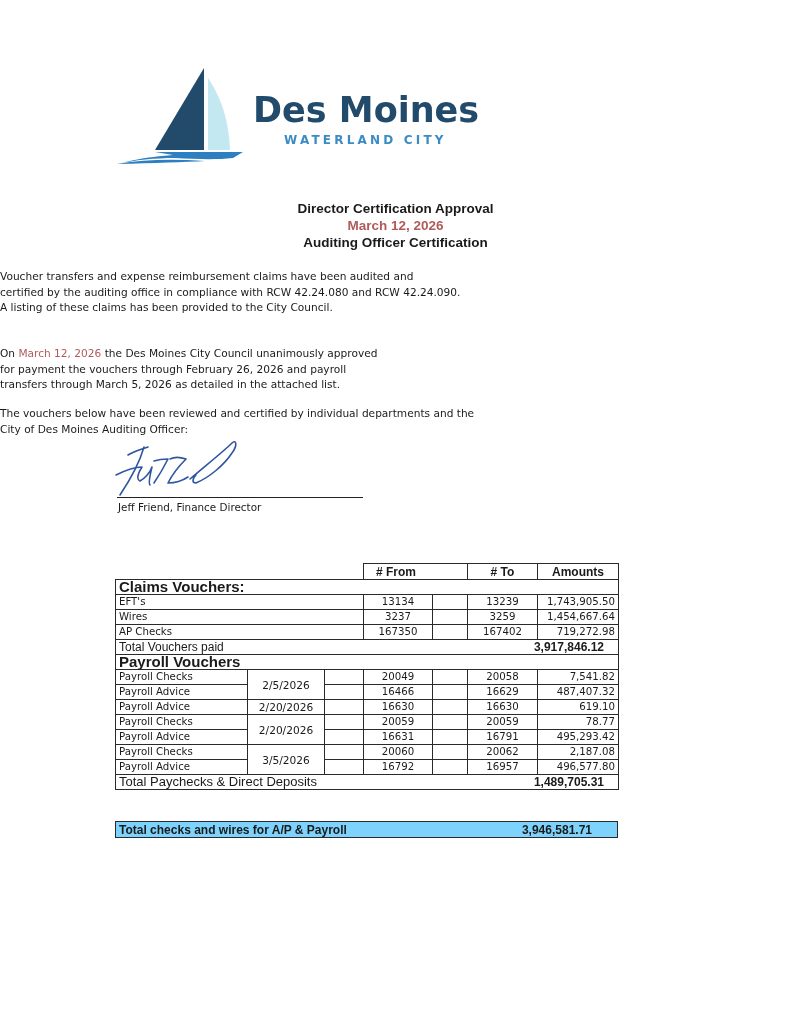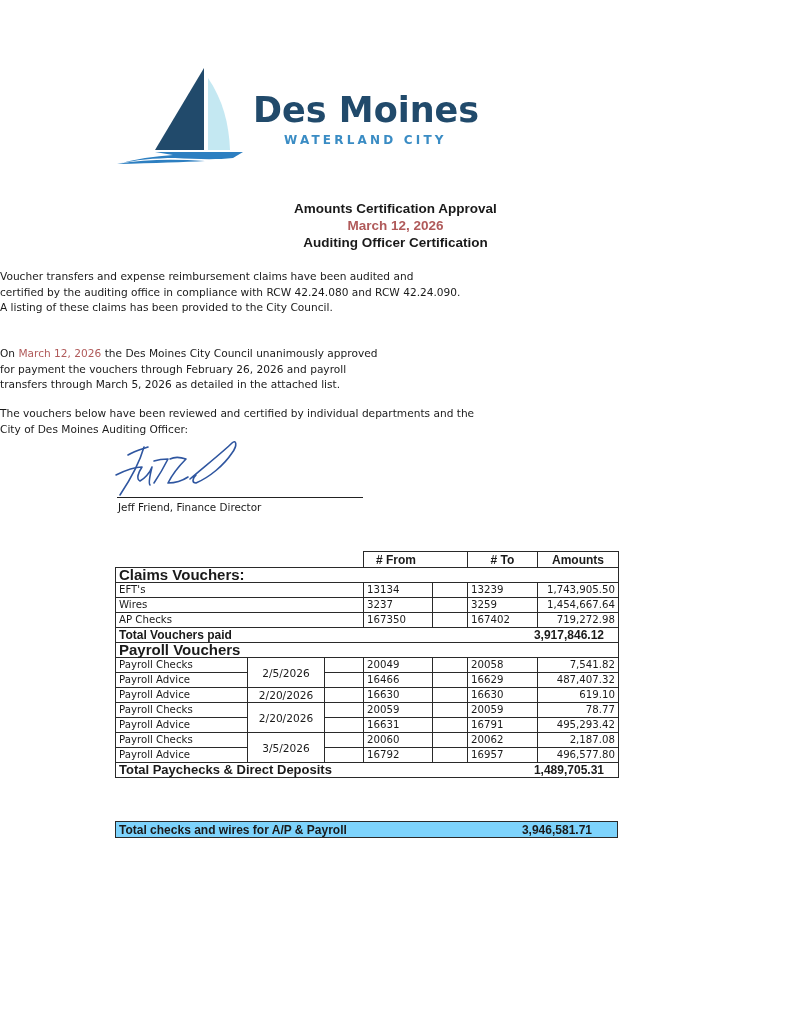"Amounts Certification Approval" div { text: Amounts -> Director }
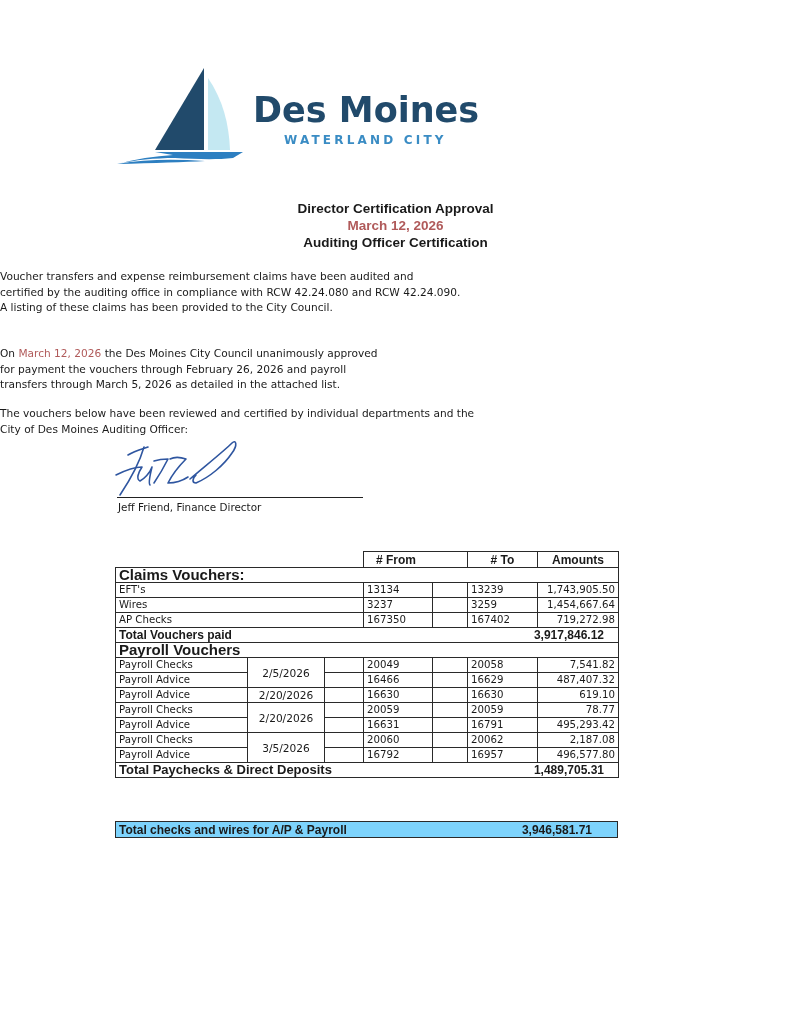"# From" table.vouch { top: 551px -> 563px }
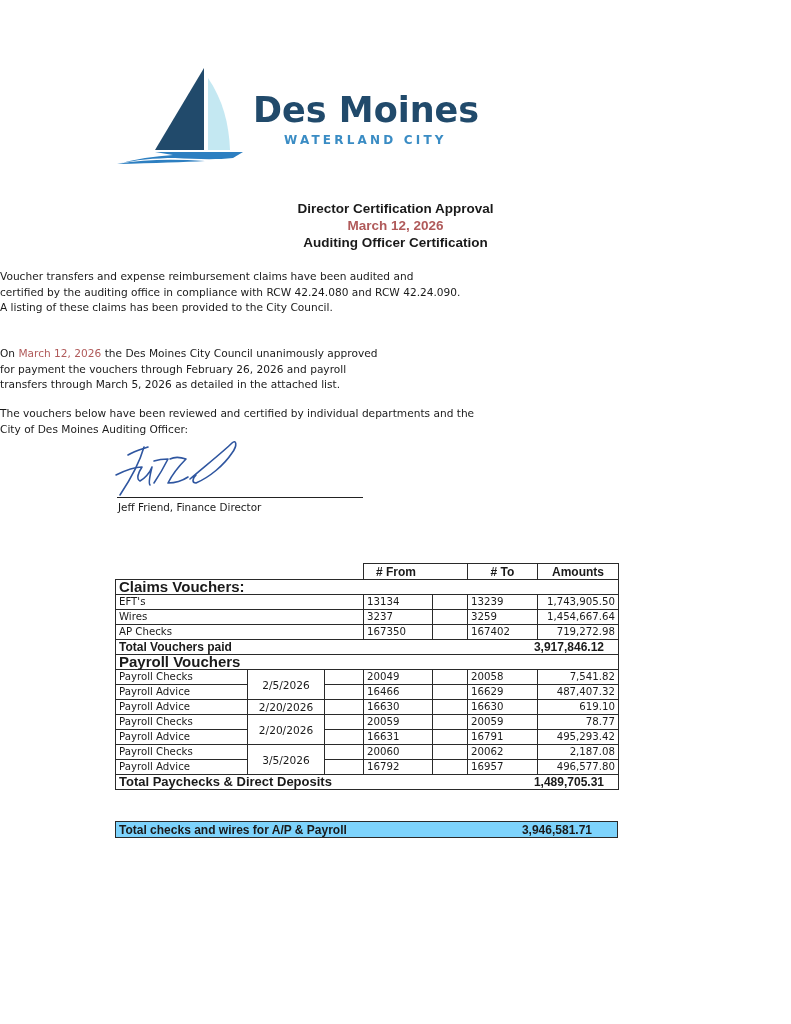"13134" table.vouch td.num { text-align: left -> center }
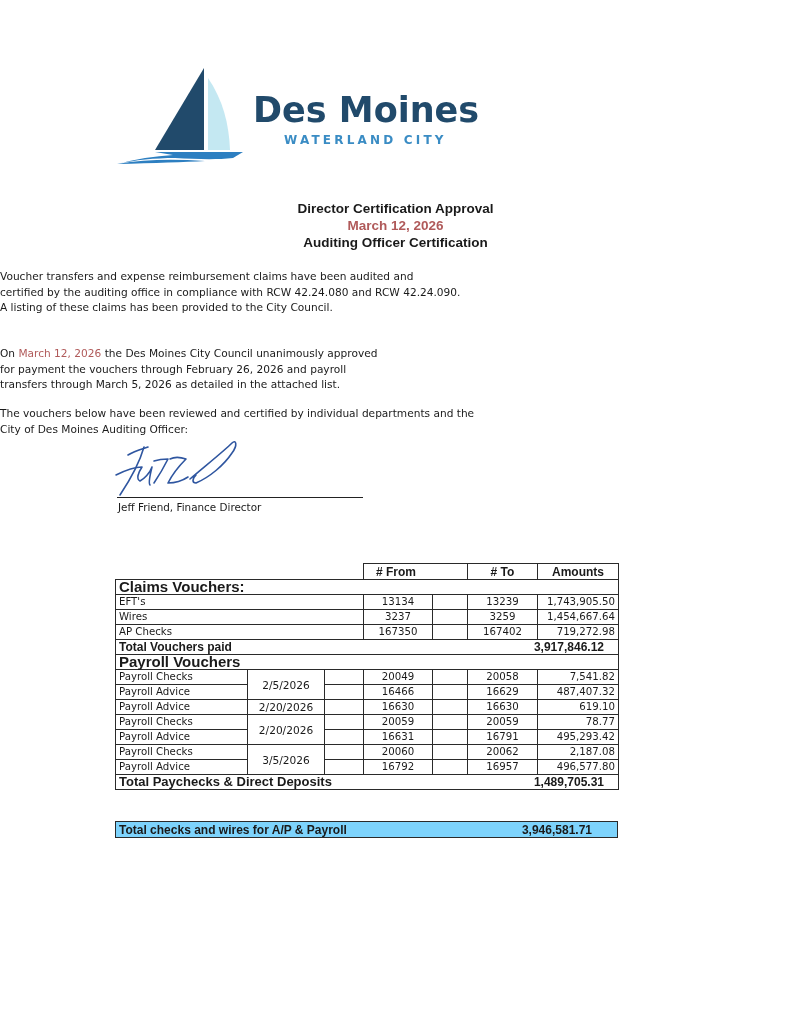"Total Vouchers paid" table.vouch td.total-lbl { font-weight: bold -> normal }
